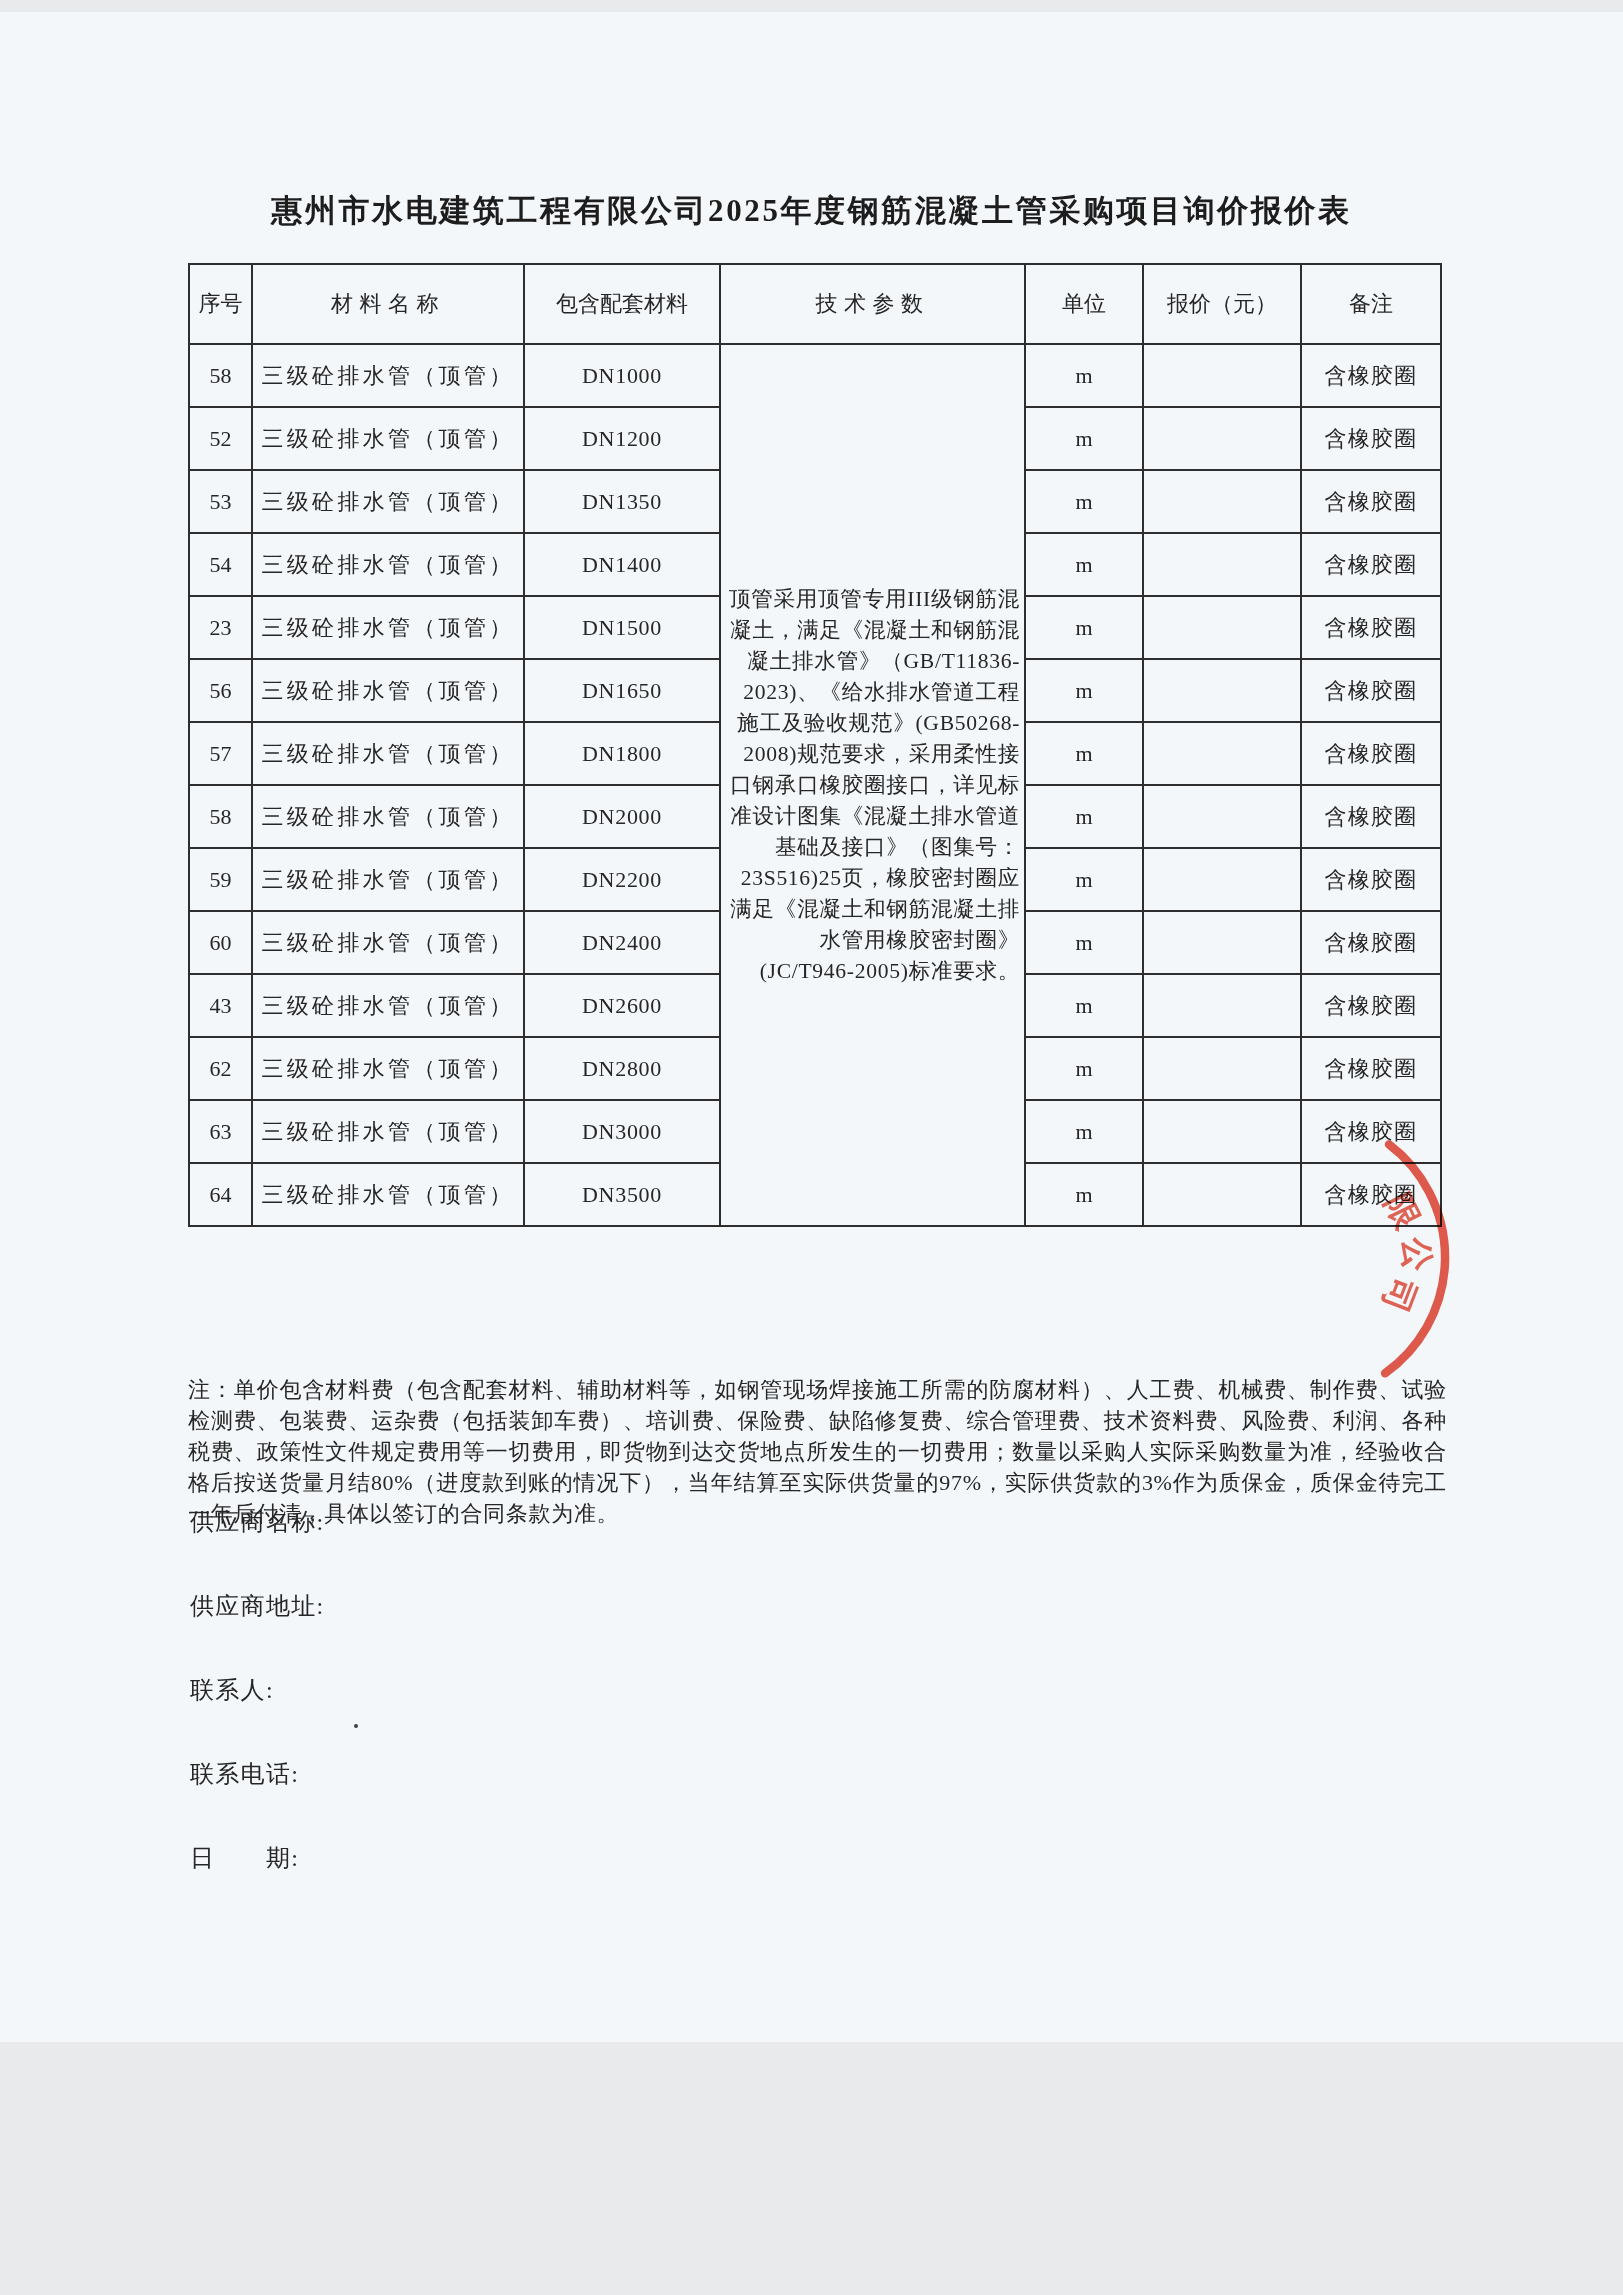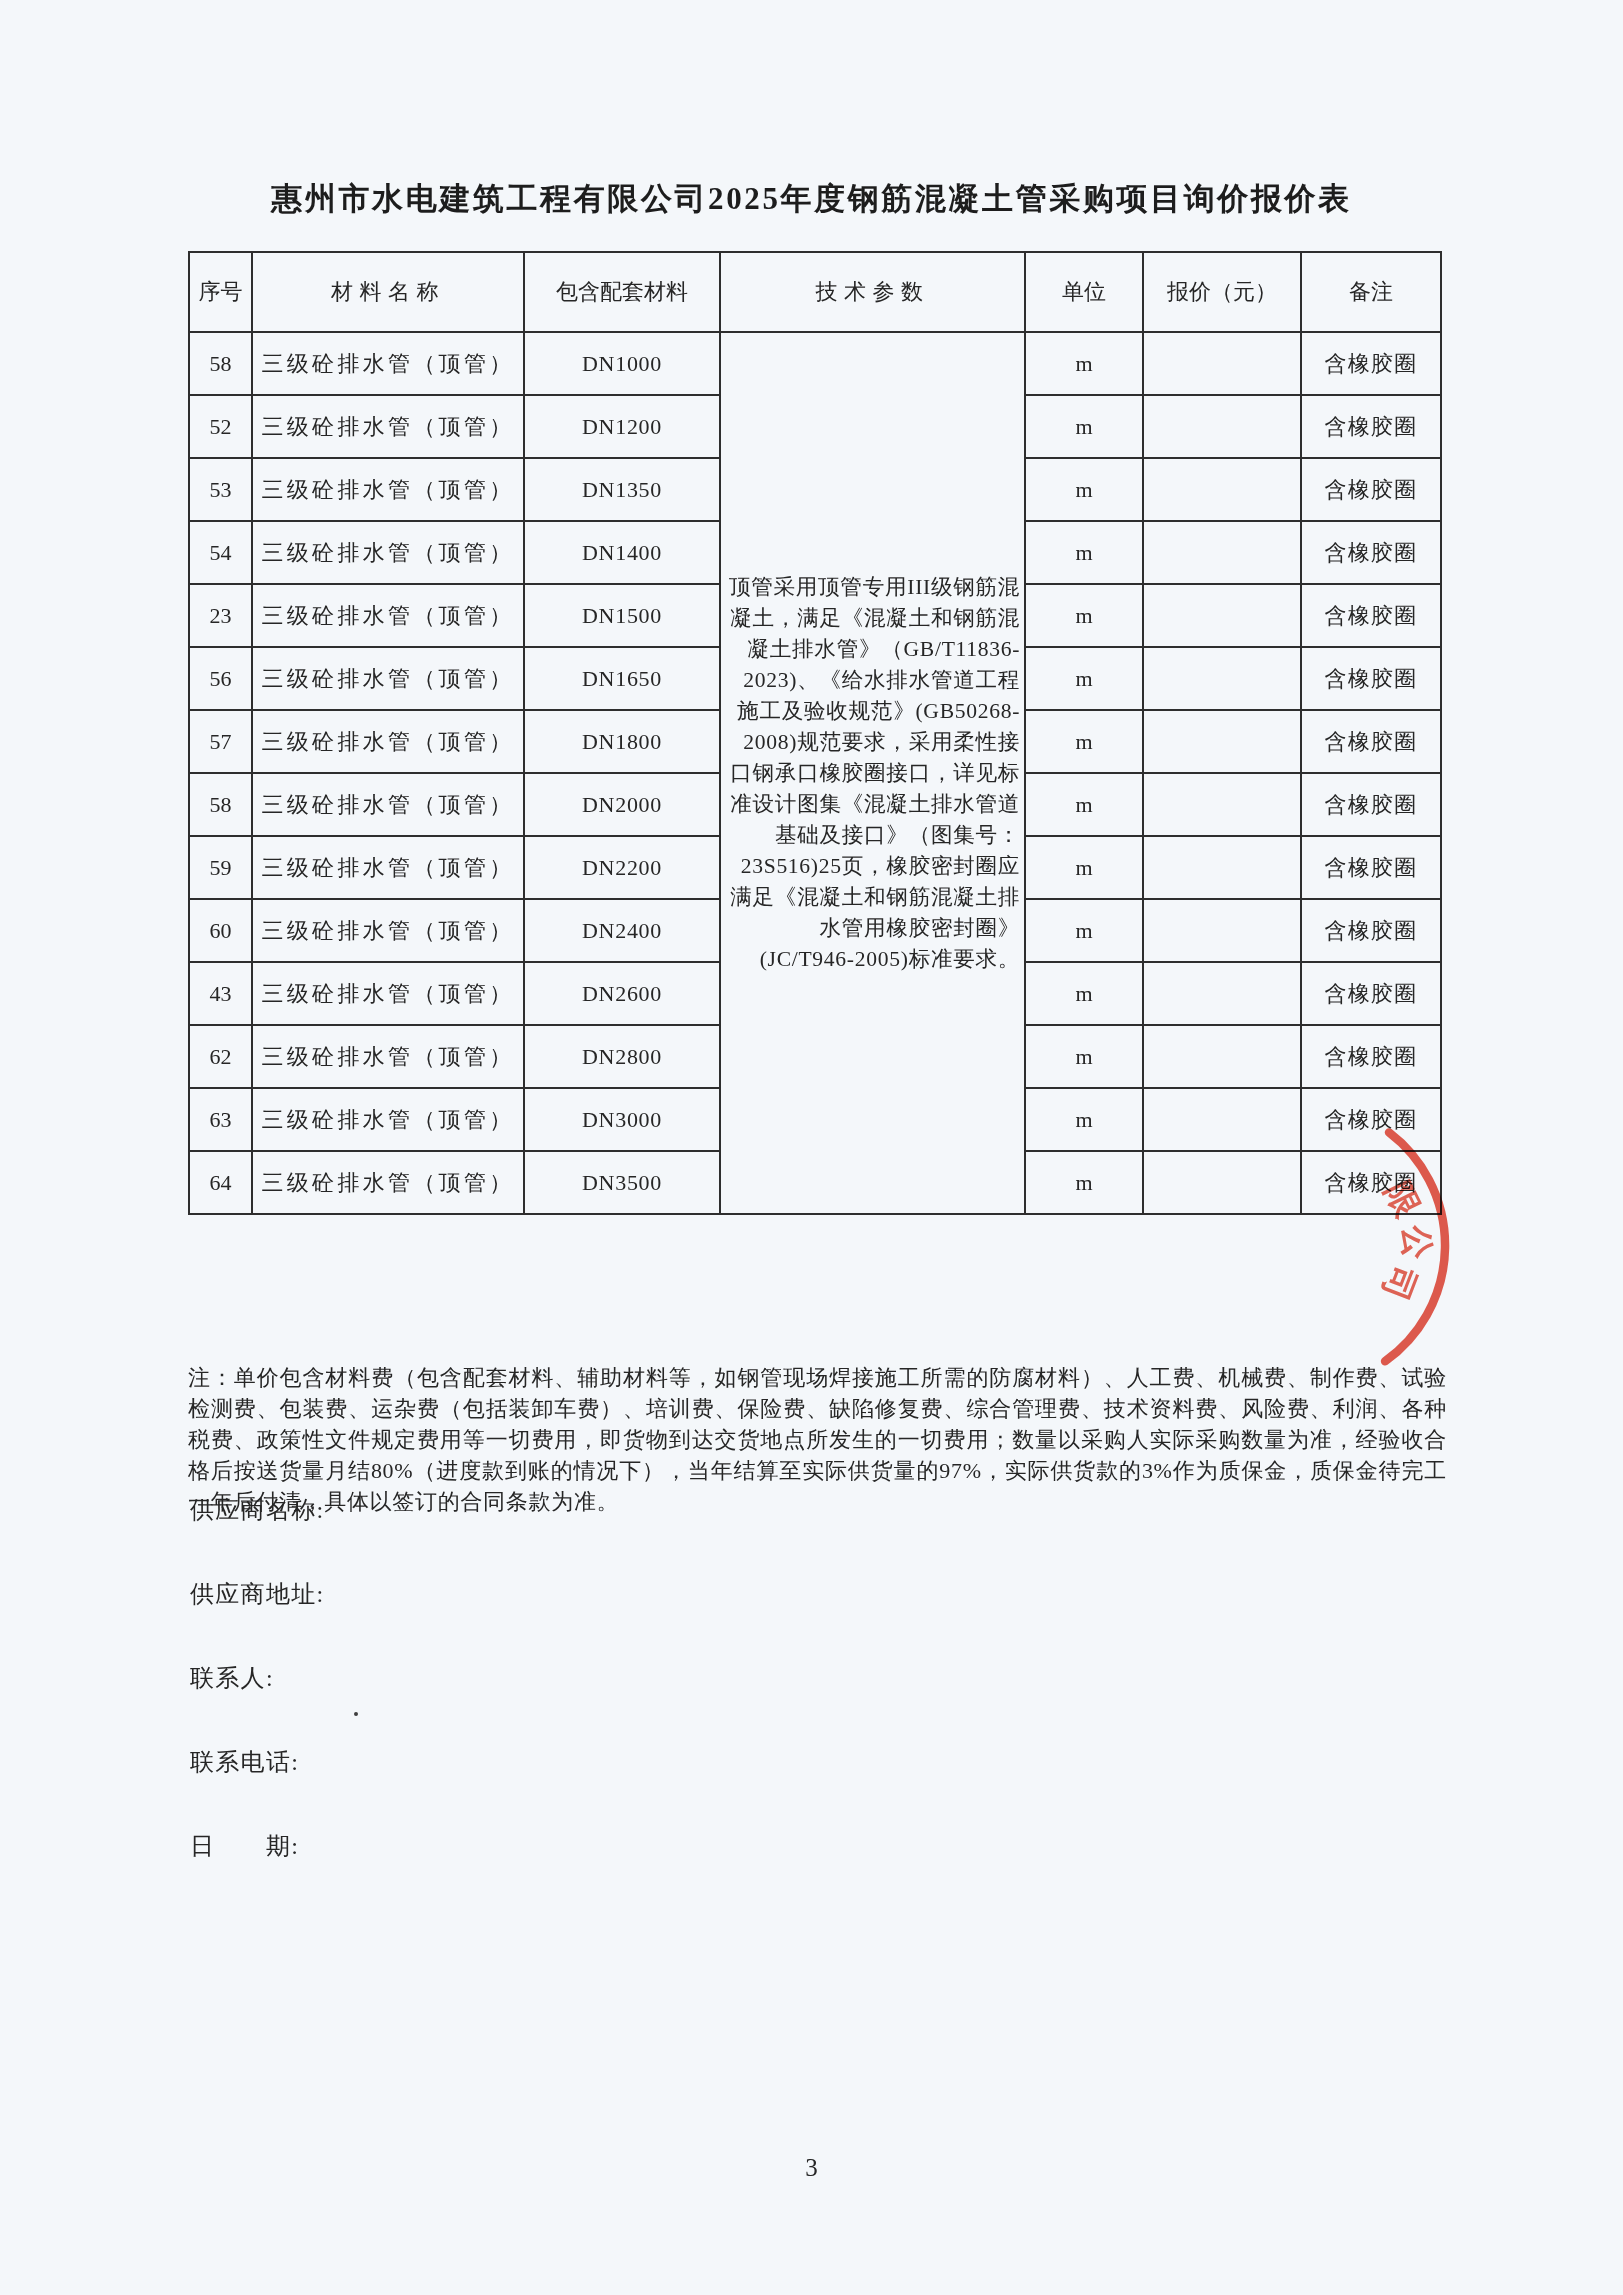"惠州市水电建筑工程有限公司2025年度钢筋混凝土管采购项目询价报价表" .page { height: 2295px -> 2030px; margin: 0 auto -> 12px auto }
